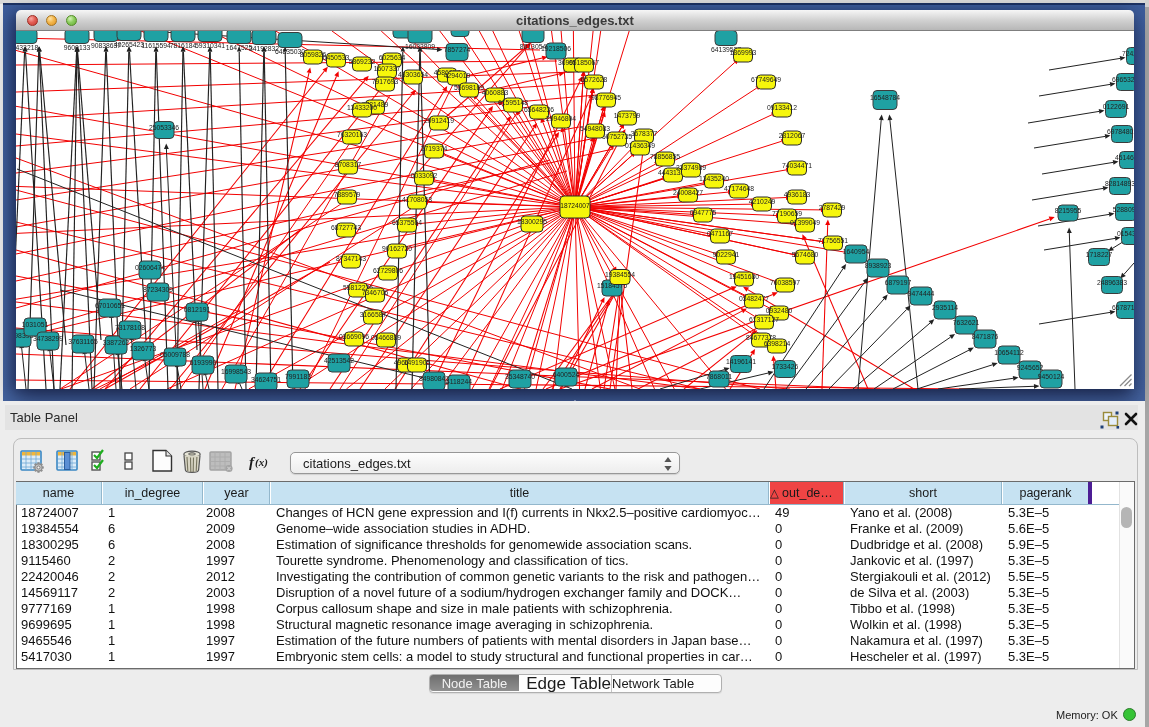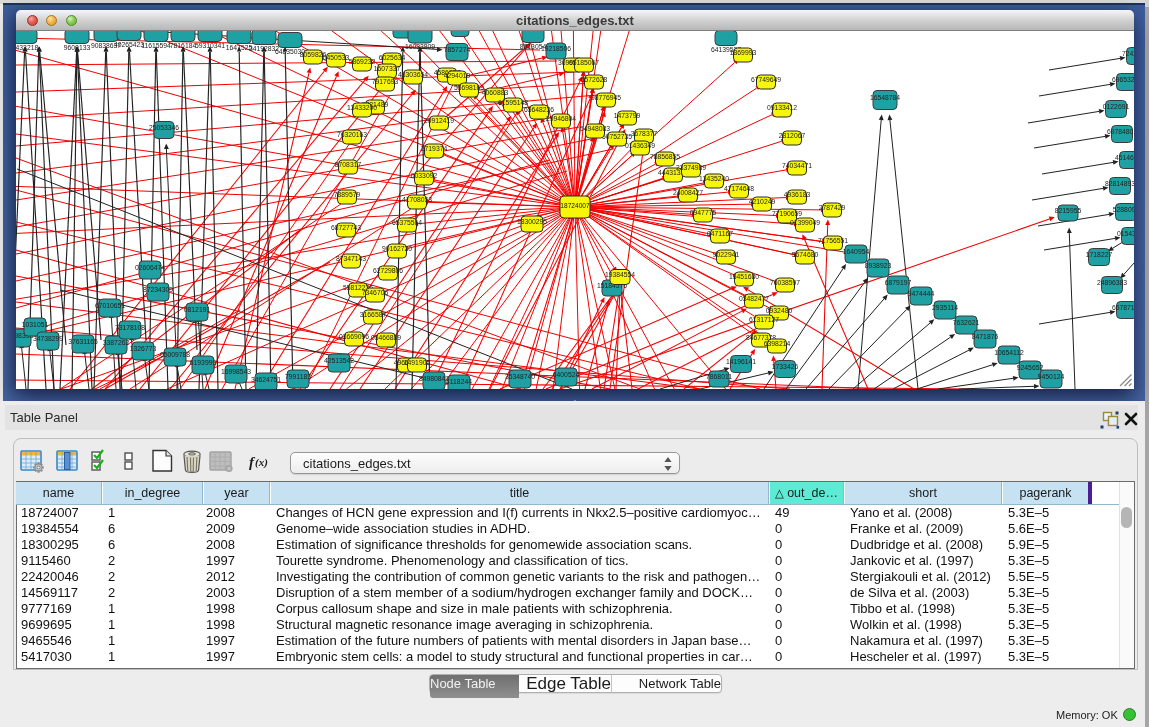"△ out_de…" div { background: #5eead4 -> #ef4444; text-align: center -> left }
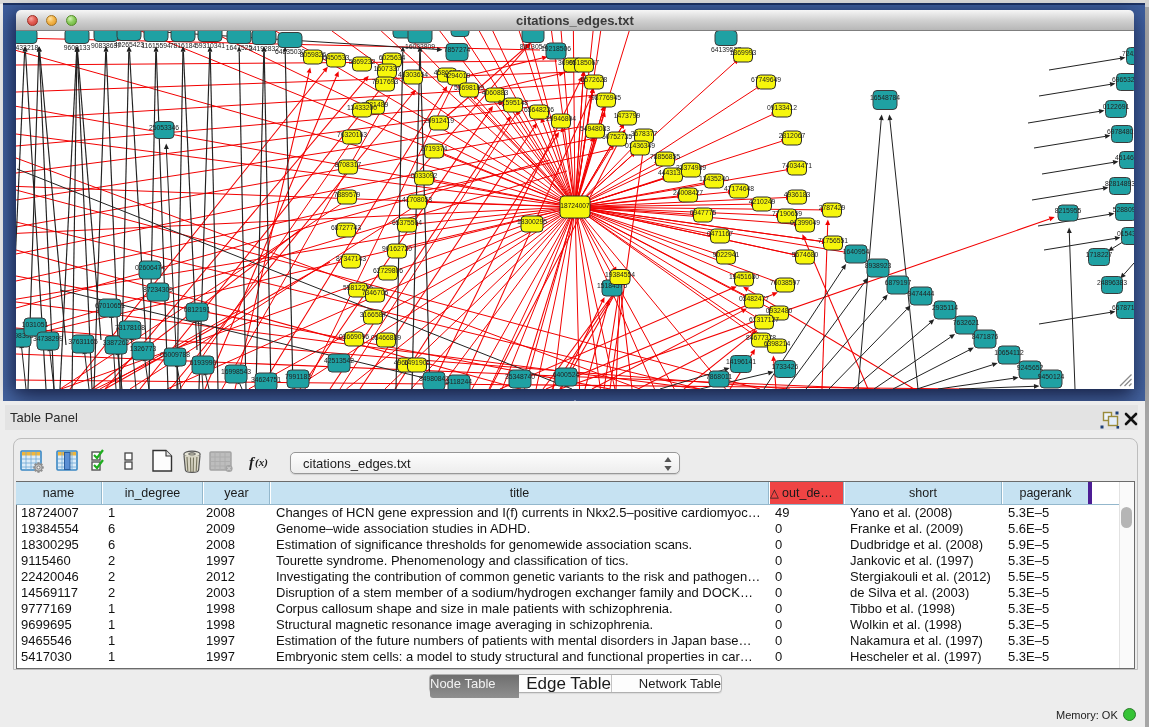"Disruption of a stem member" div { text: stem member -> novel future }
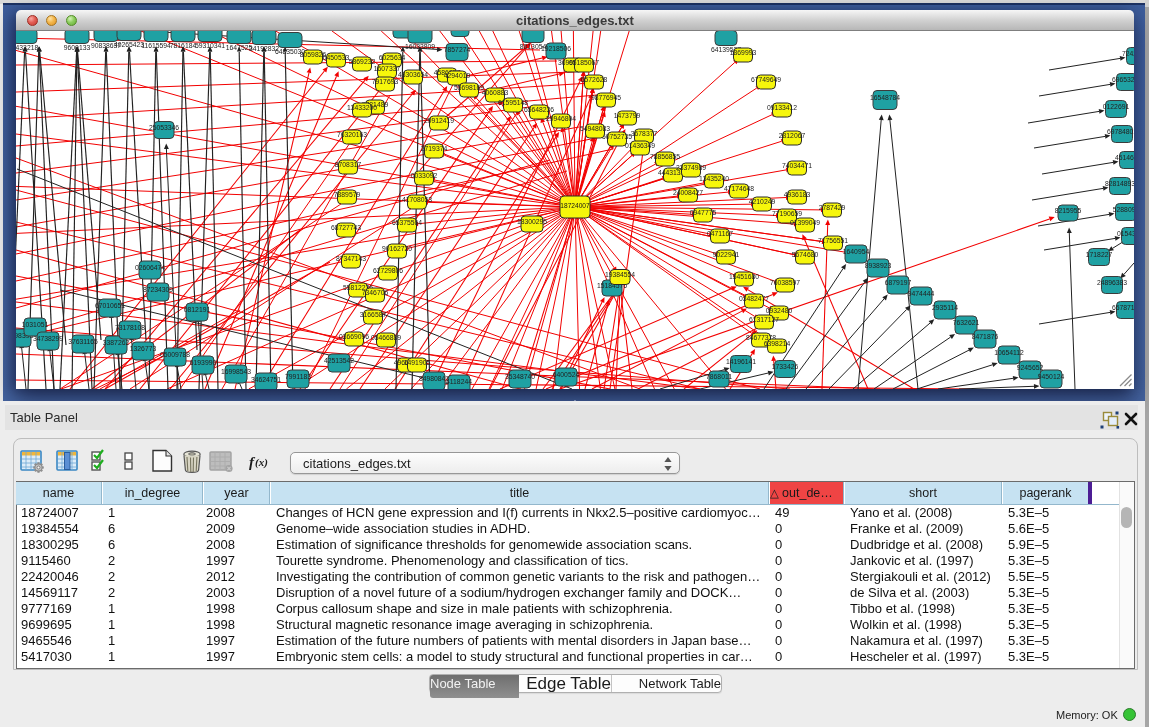"Node Table" div.abs { height: 23px -> 16px; text-align: left -> center }
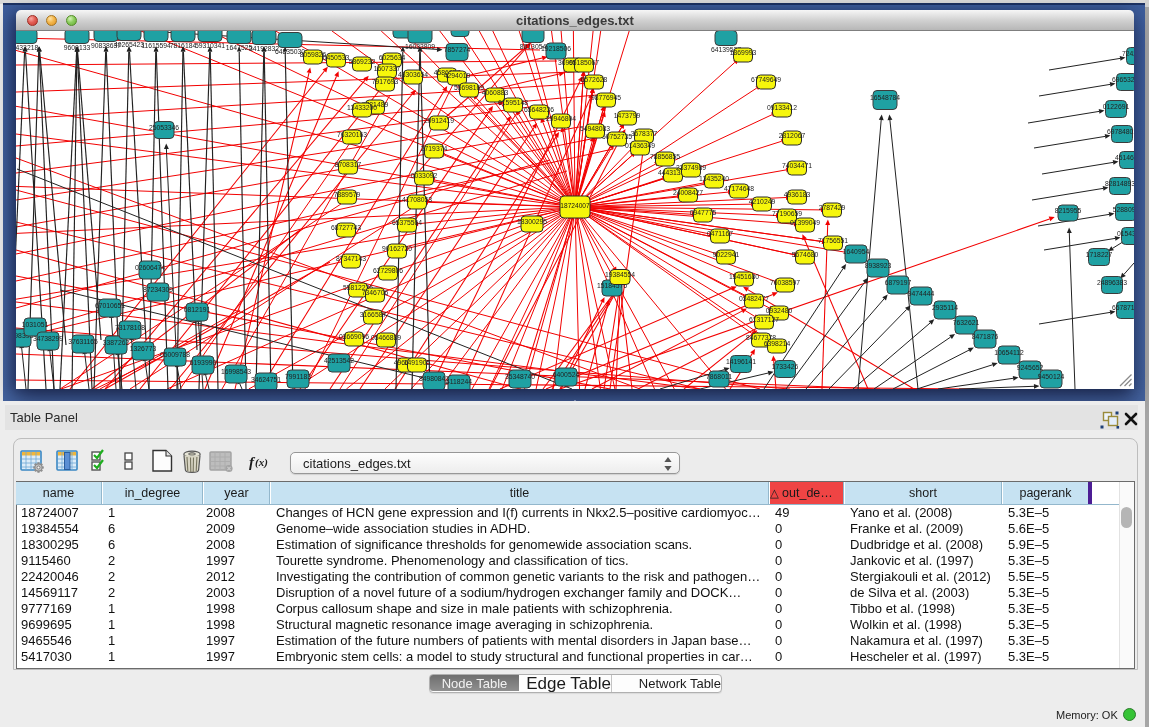"Network Table" div.abs { text-align: right -> left }
